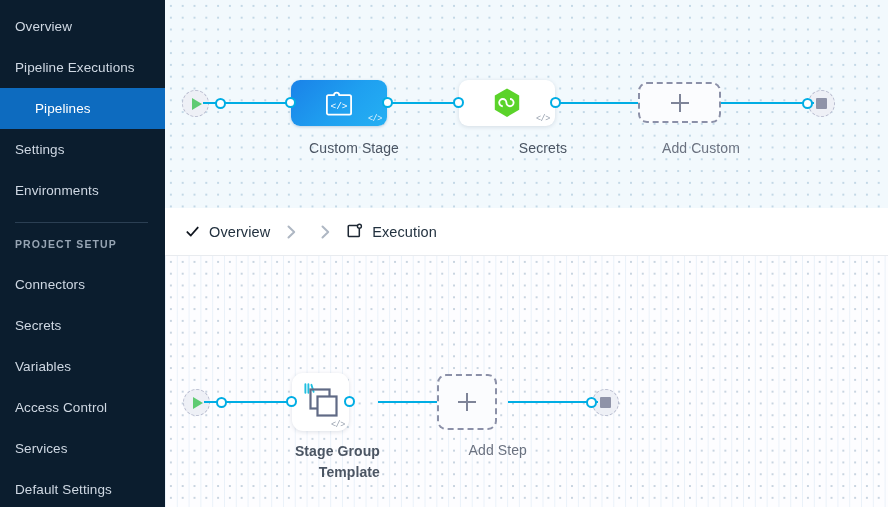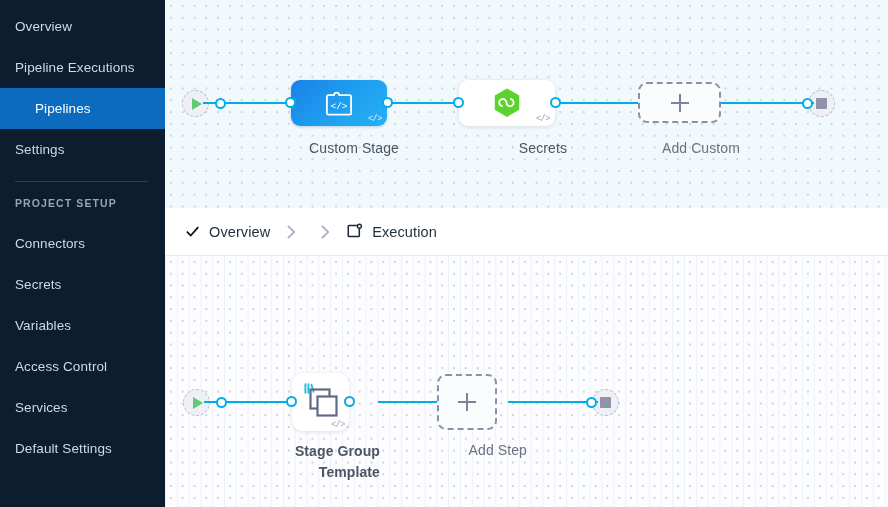"Environments" div.nav-item { html: none -> <div> <span>Environments</span> </div> }
